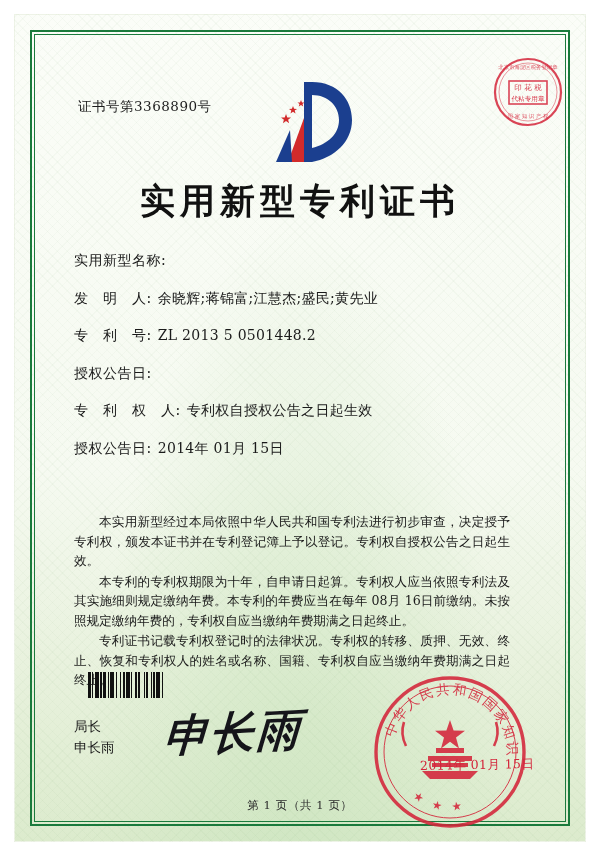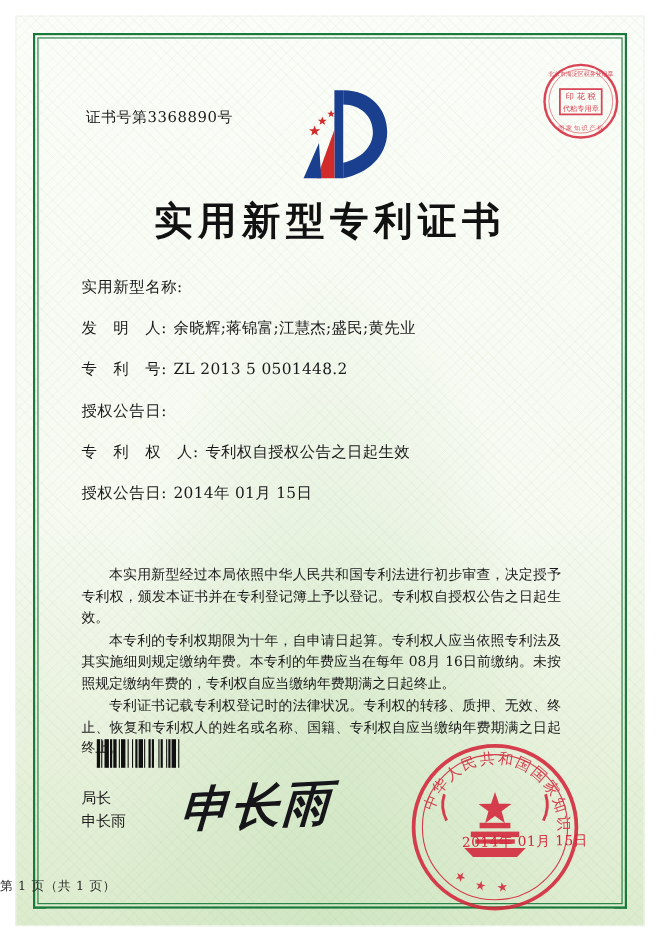"第 1 页（共 1 页）" .footer { text-align: none -> center }
